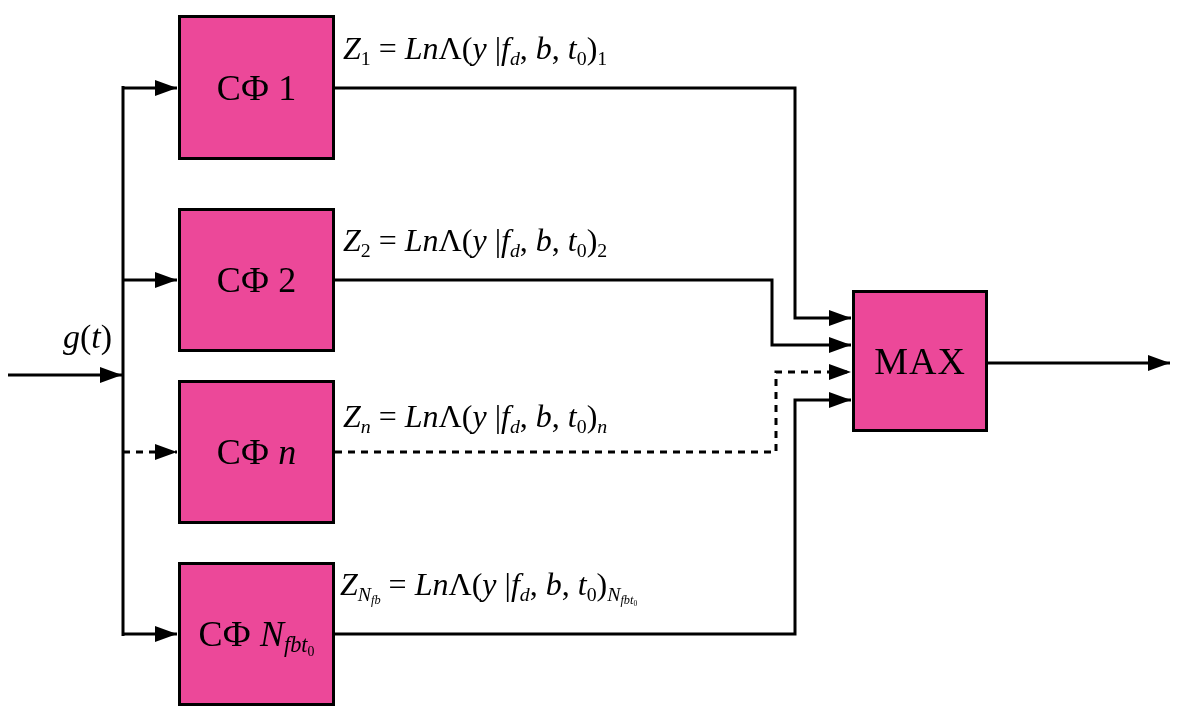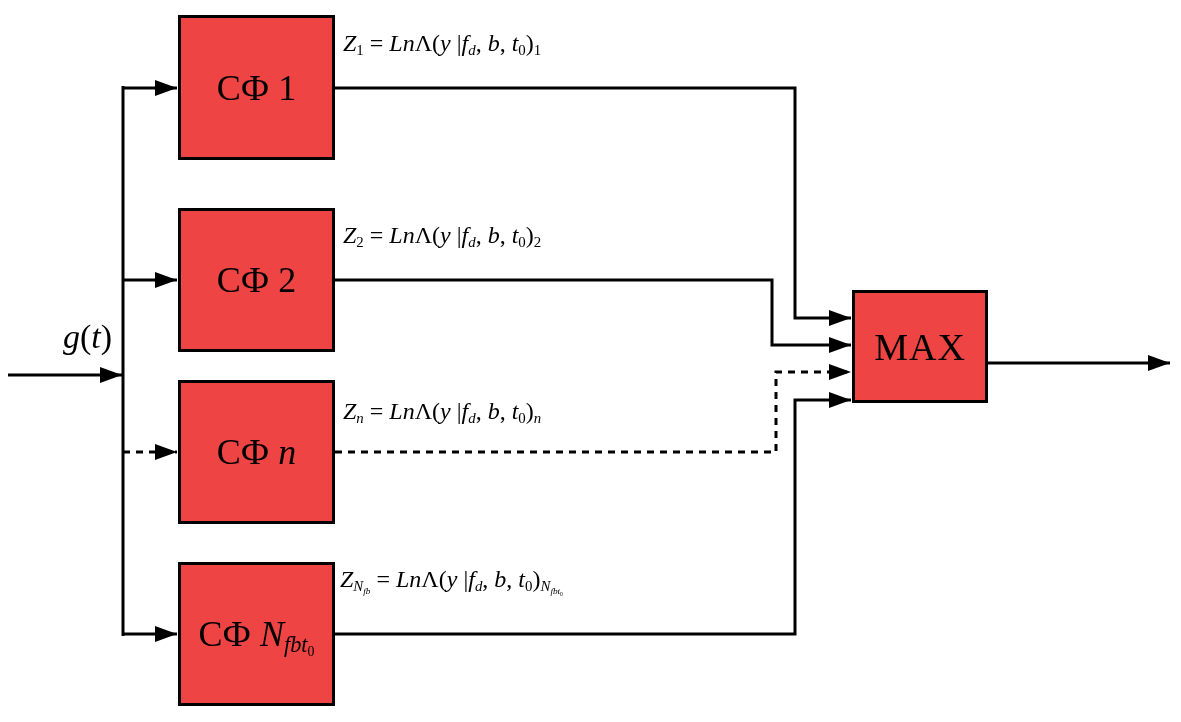"Z1 = LnΛ(y |fd, b," .eq { font-size: 24px -> 32px }
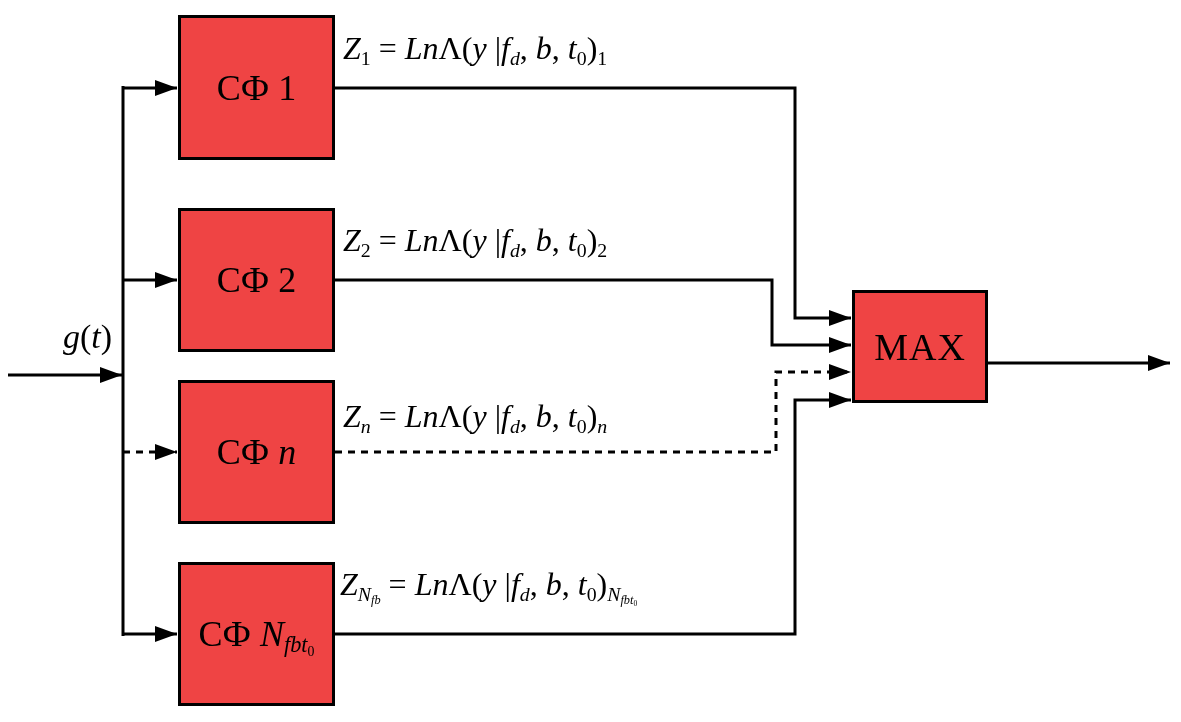"СФ" .box { background: #ef4444 -> #ec4899 }
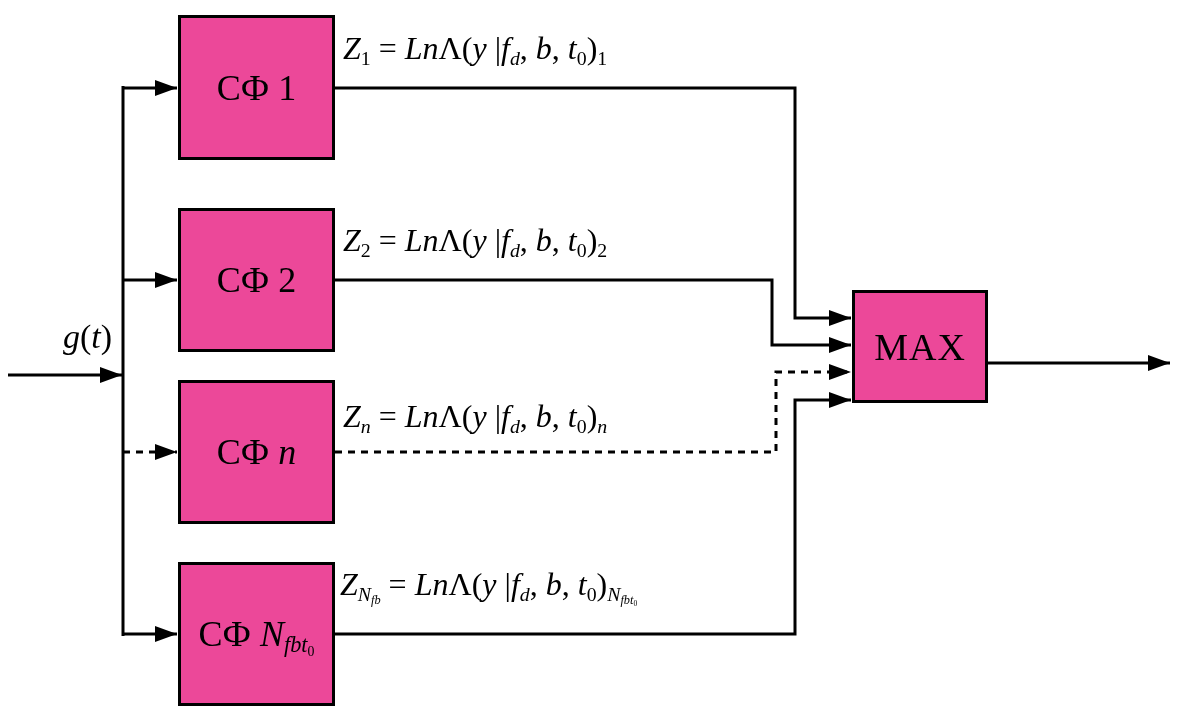"MAX" div.box { height: 113px -> 142px }
